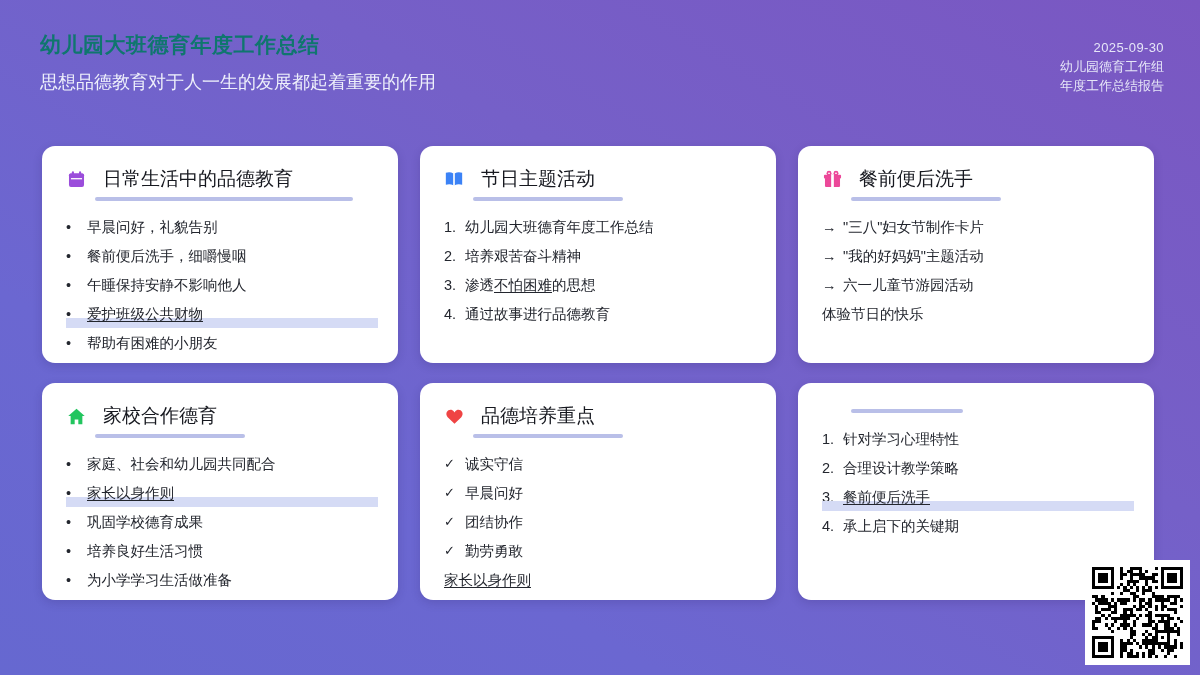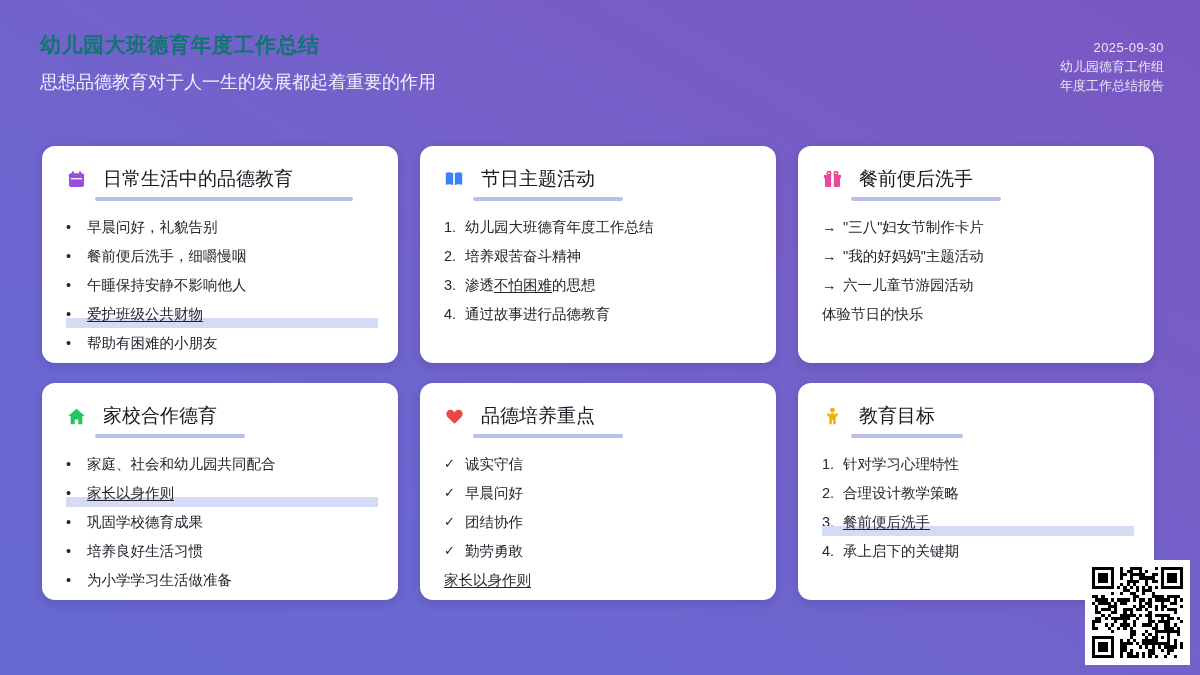"教育目标" div.card-head { html: <div> <span> <svg> <circle></circle> <path></path> </svg> </span> <span>教育目标</span> </div> -> none }
